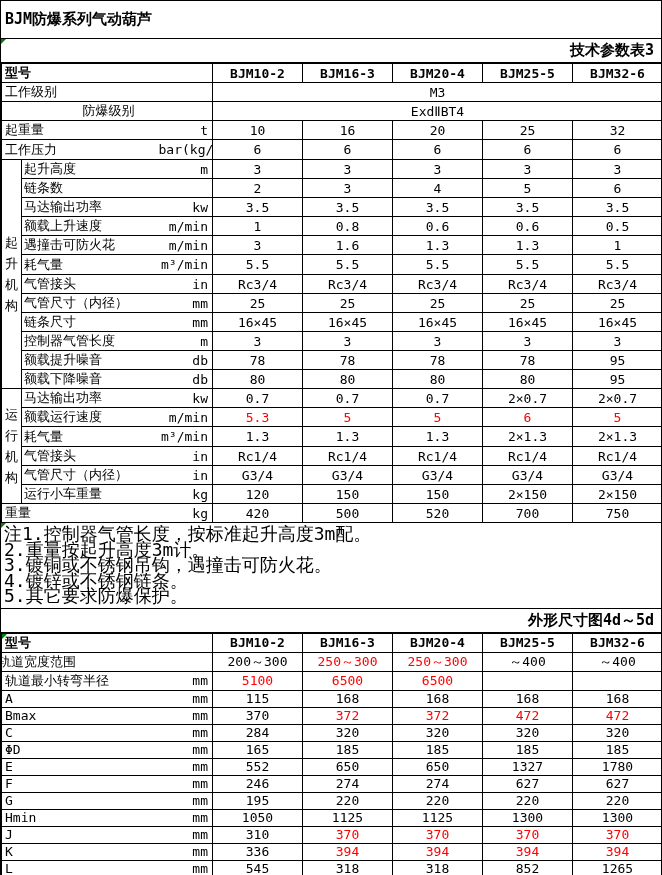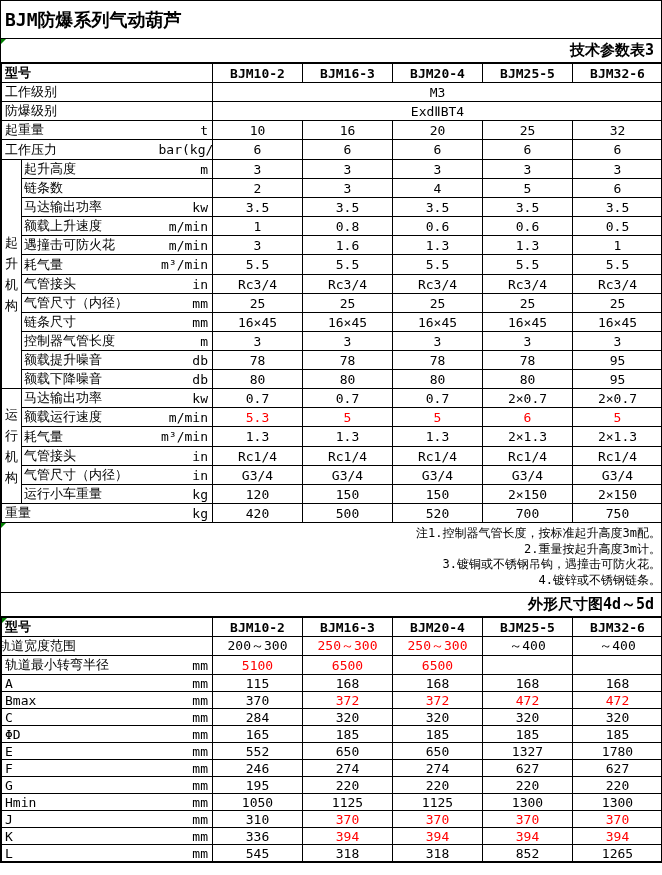"BJM防爆系列气动葫芦" .title-bar { font-size: 18px -> 15px }
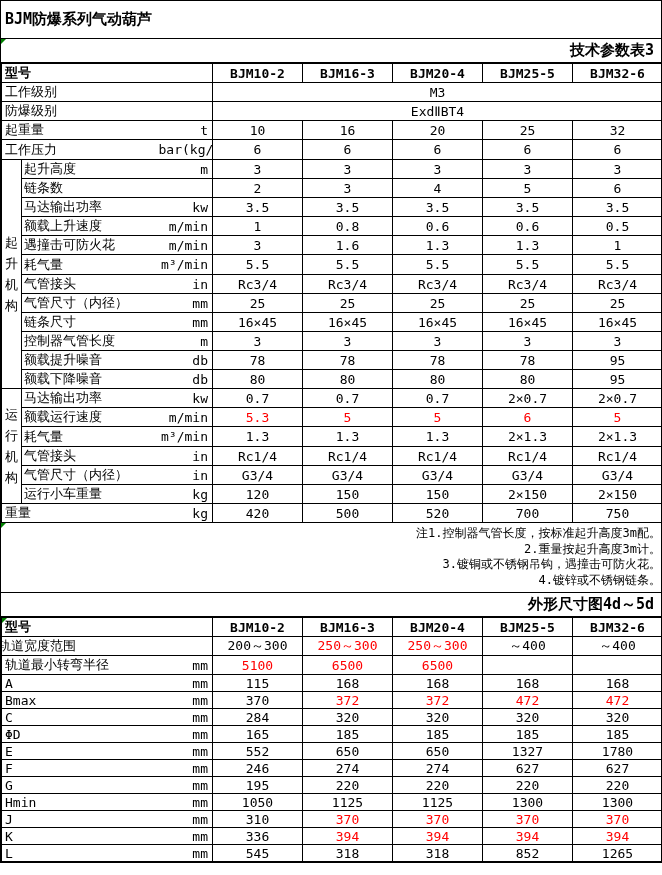"防爆级别" td.lbl { text-align: none -> center }
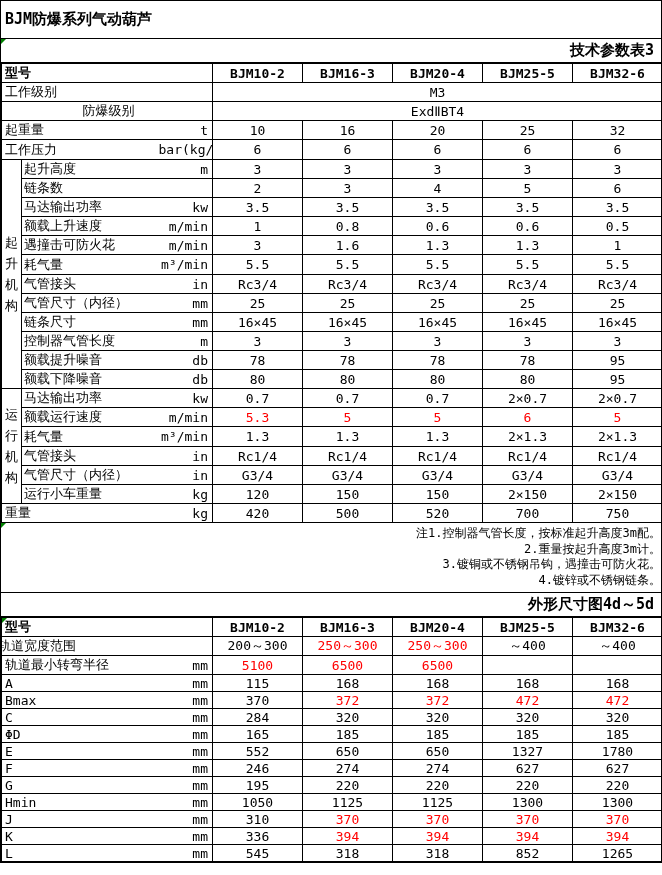"注1.控制器气管长度，按标准起升高度3m配。" .notes { font-size: 12px -> 18px; padding: 3px 0 4px 19px -> 3px 0 4px 3px; text-align: right -> none }
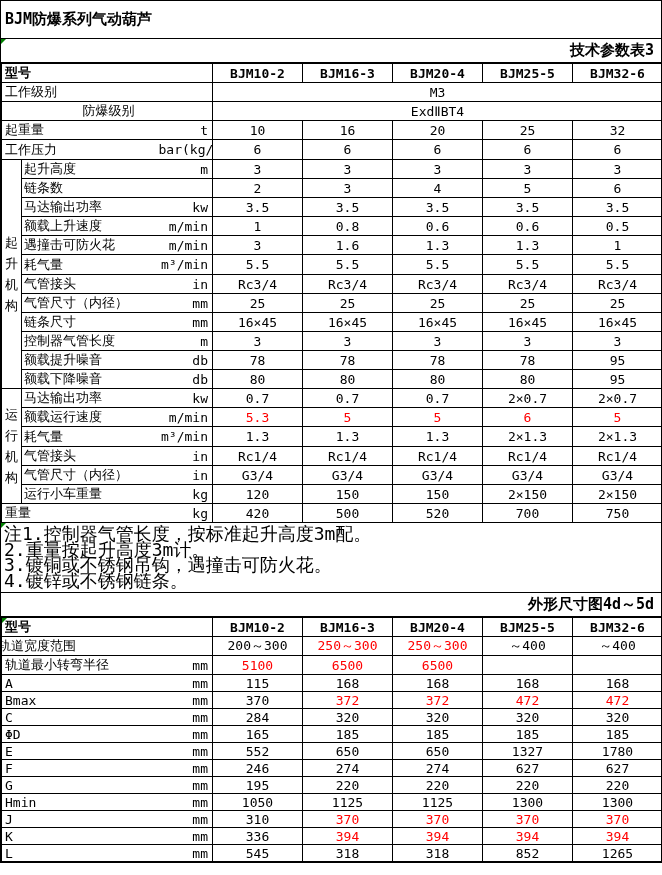"5.其它要求防爆保护。" div { html: none -> <div>5.其它要求防爆保护。</div> }
